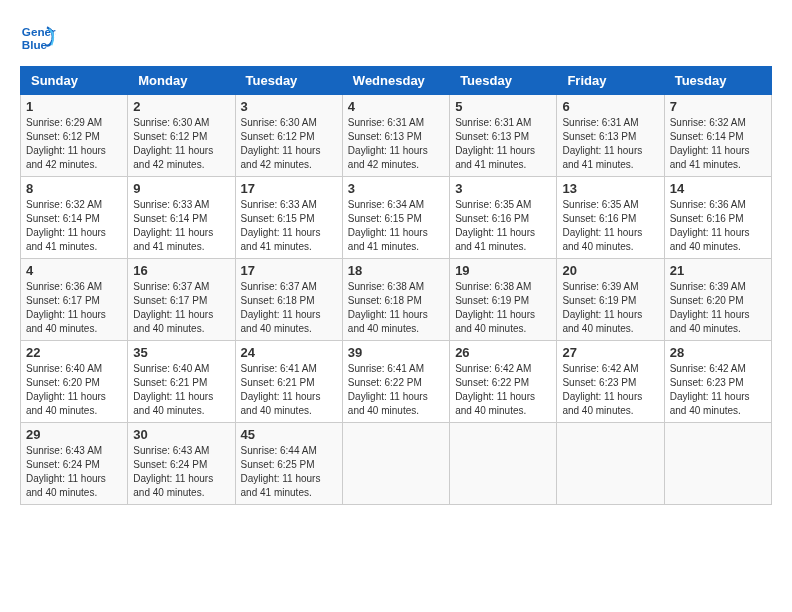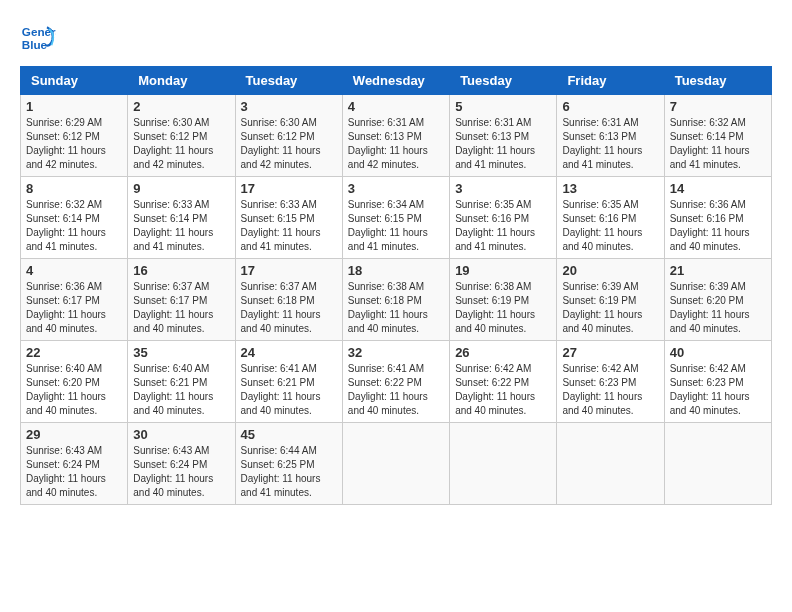"32" span.day-num { text: 32 -> 39 }
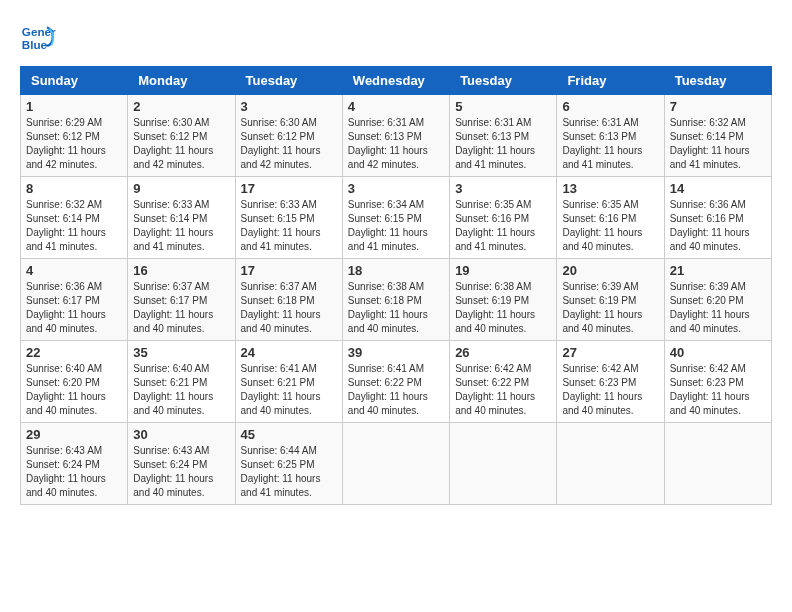"40" span.day-num { text: 40 -> 28 }
